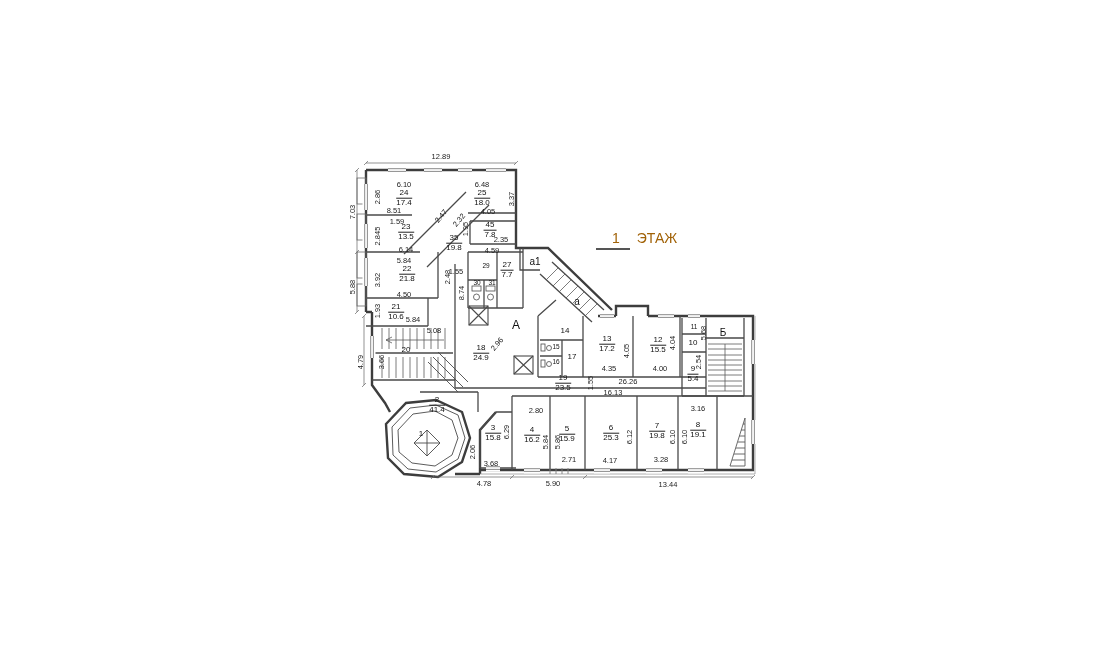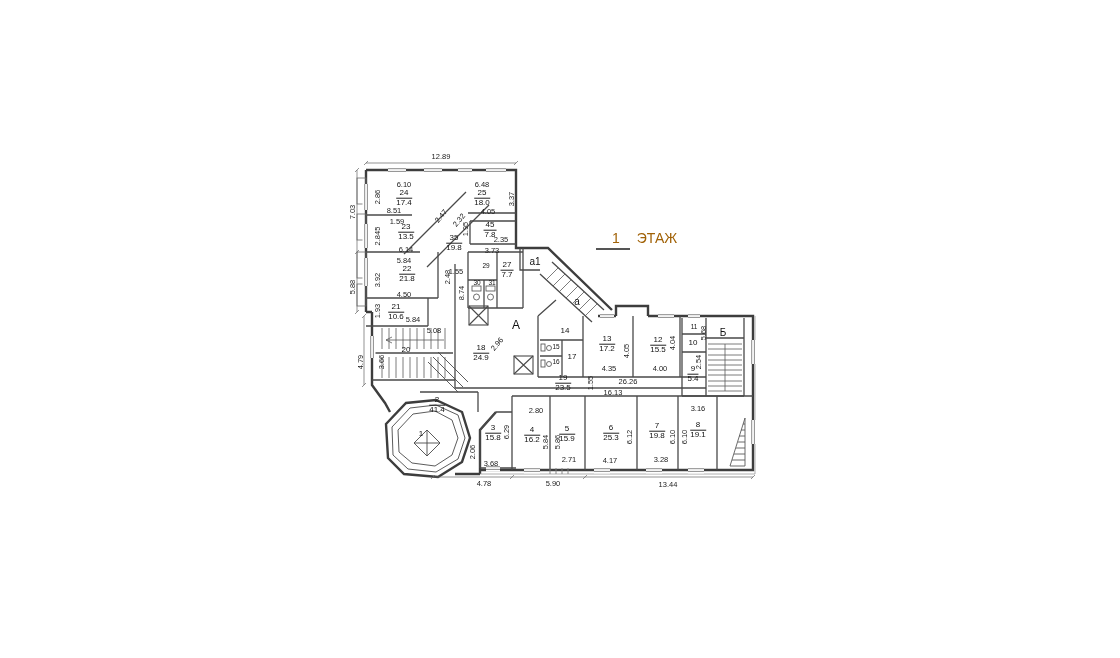"3.73" div.dim { text: 3.73 -> 4.59 }
